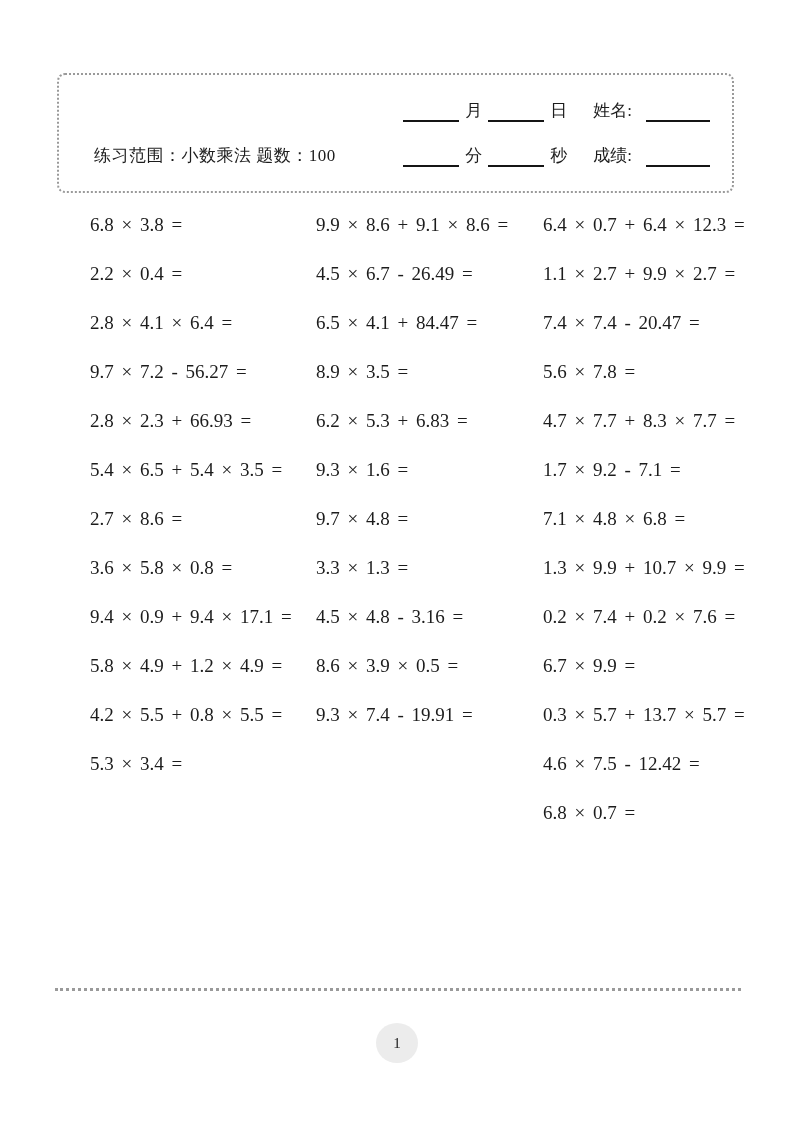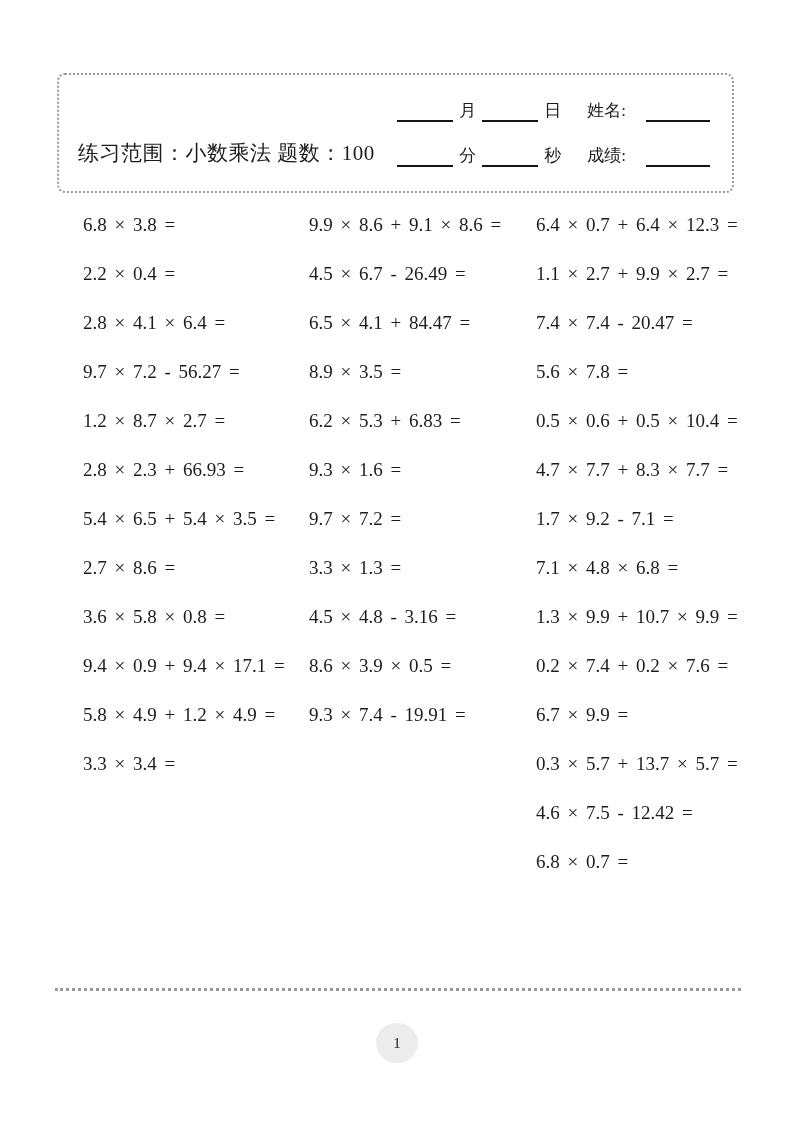"姓名:" .h-label.tag { margin-right: 20px -> 14px }
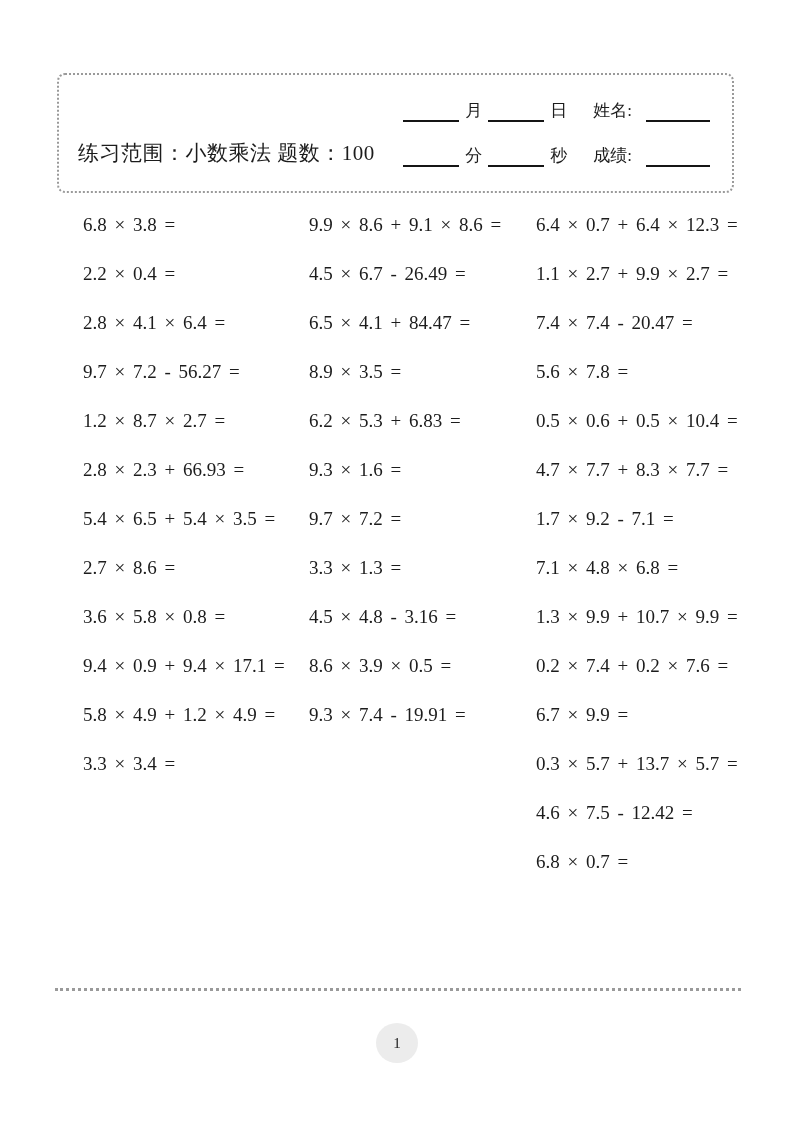"练习范围：小数乘法 题数：100" .practice-info { font-size: 21px -> 17px; left: 19px -> 35px }
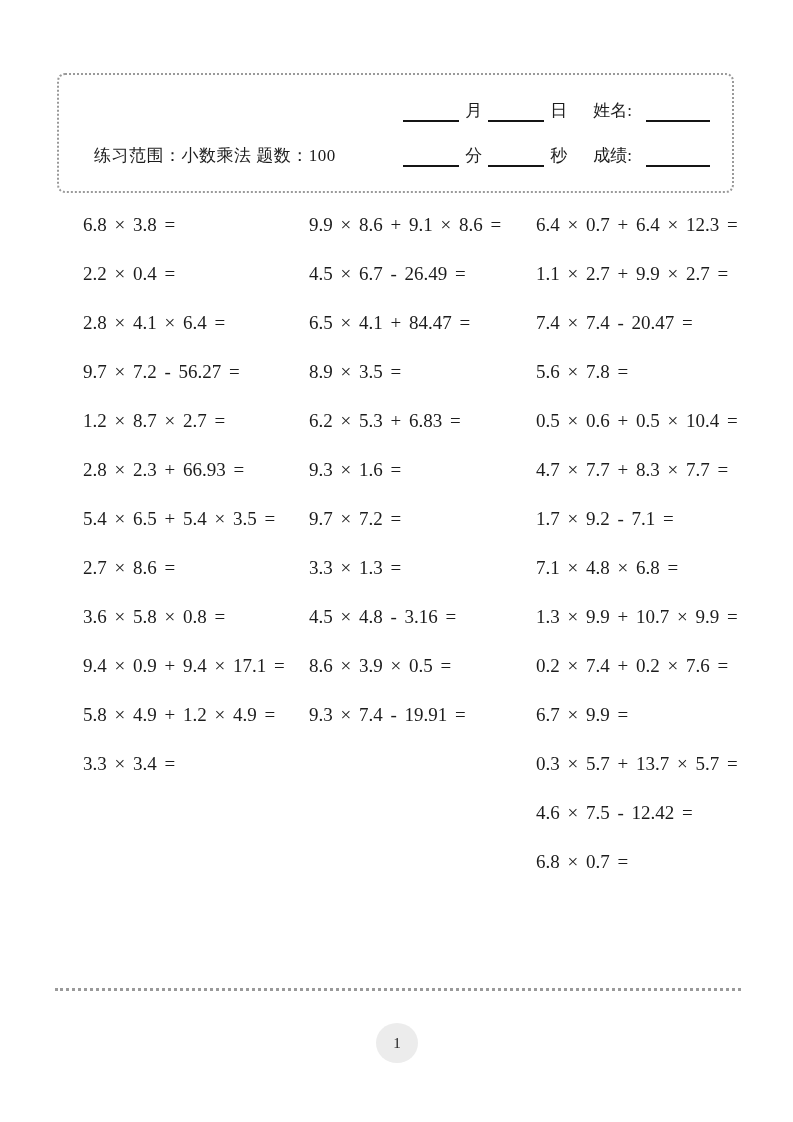"6.8 × 3.8 =" .problems-grid { left: 83px -> 90px }
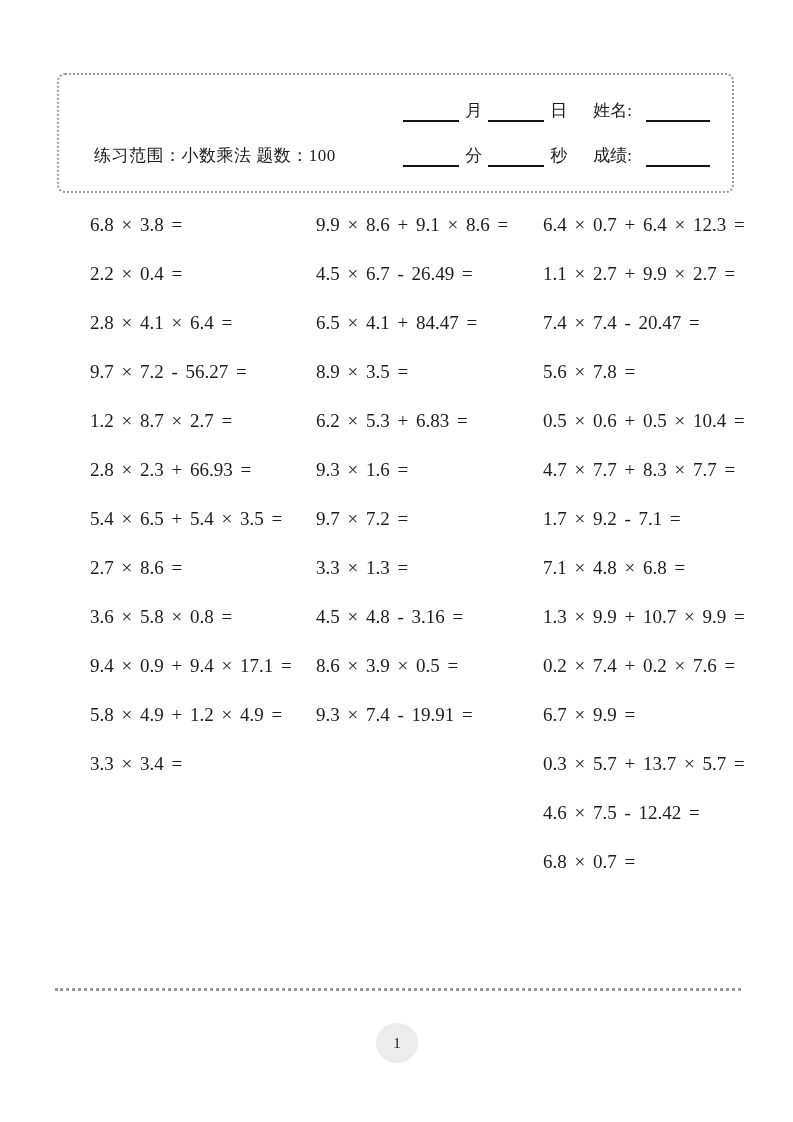"1.2 × 8.7 × 2.7" div.problem-cell { html: <div>1.2 × 8.7 × 2.7 =</div> -> none }
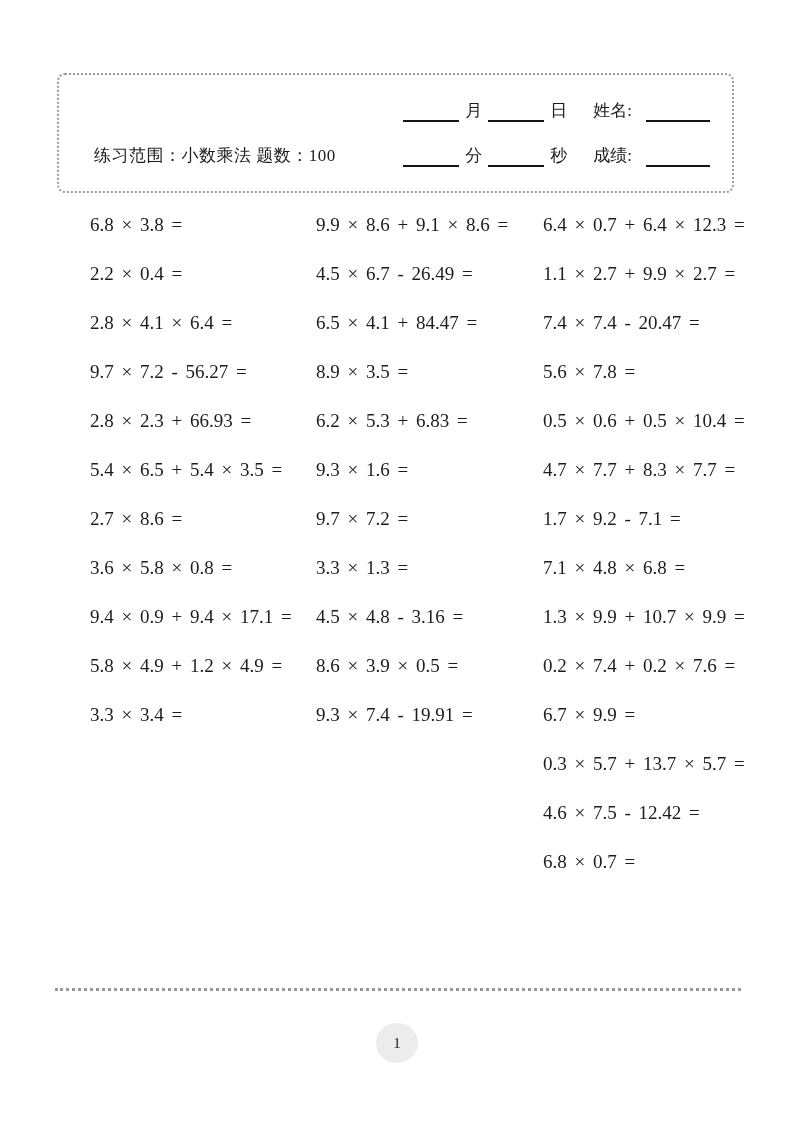"0.5 × 0.6 + 0.5" div.problem-cell { html: <div>0.5 × 0.6 + 0.5 × 10.4 =</div> -> none }
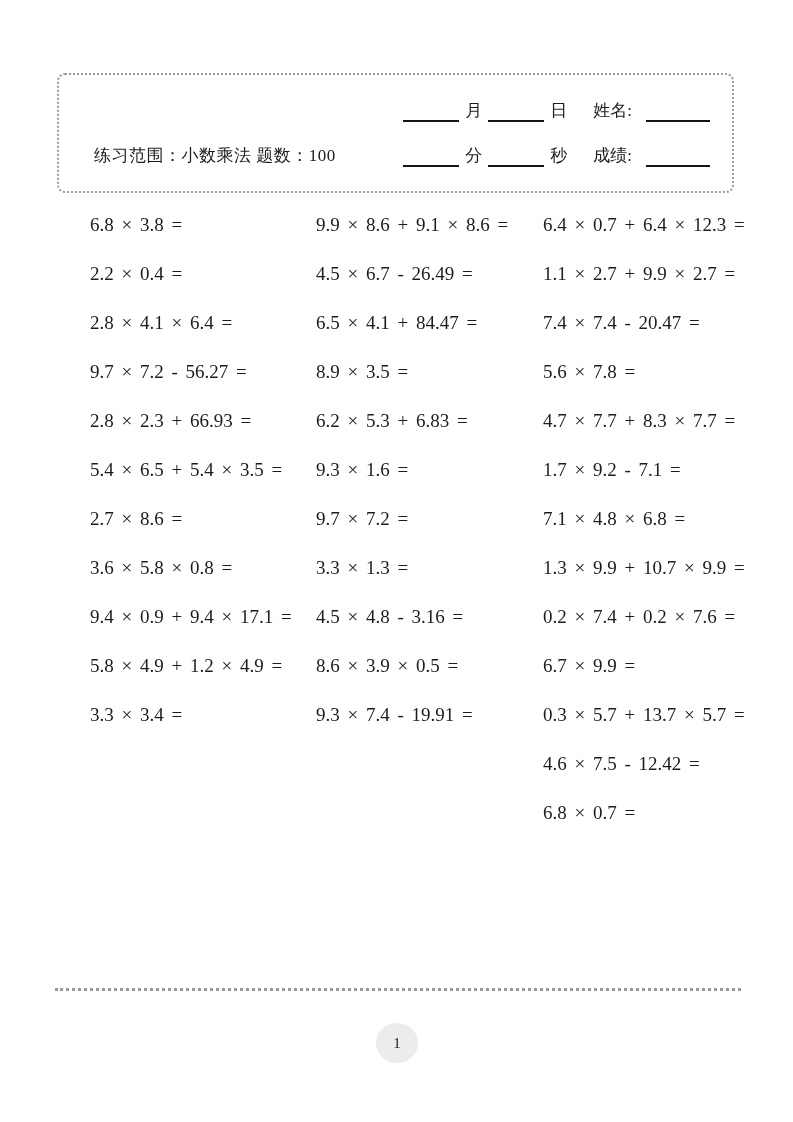"9.7 × 7.2 =" div.problem-cell { text: 7.2 -> 4.8 }
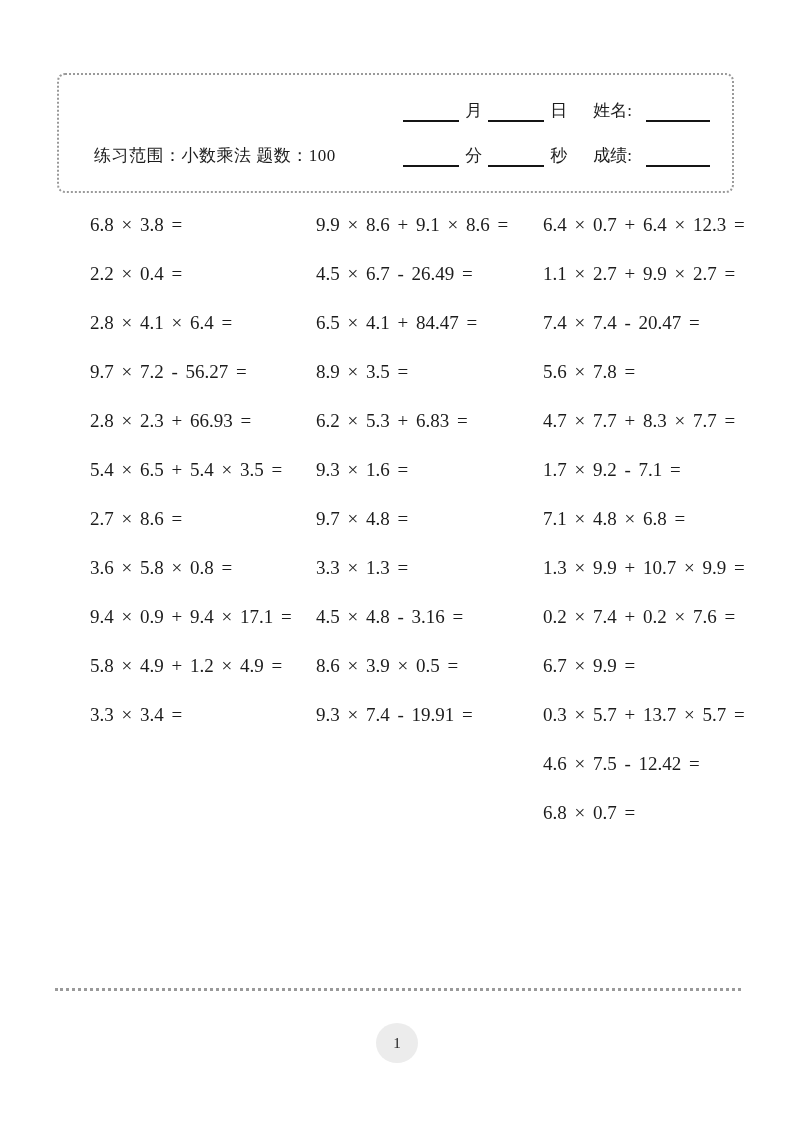"4.2 × 5.5 + 0.8" div.problem-cell { html: none -> <div>4.2 × 5.5 + 0.8 × 5.5 =</div> }
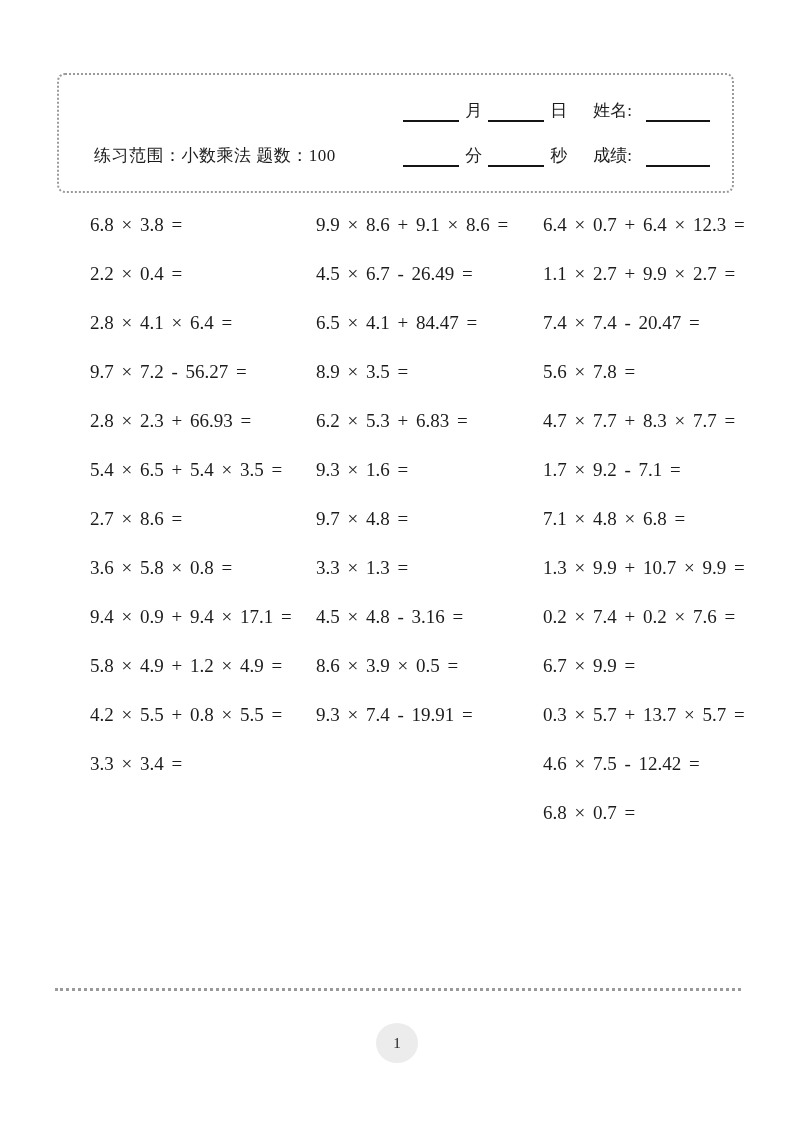"3.3 × 3.4 =" div.problem-cell { text: 3.3 -> 5.3 }
